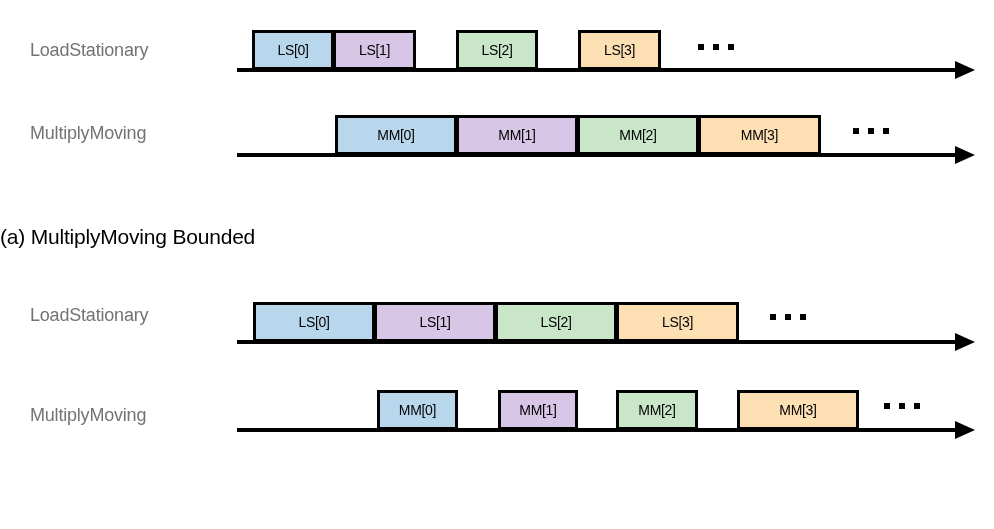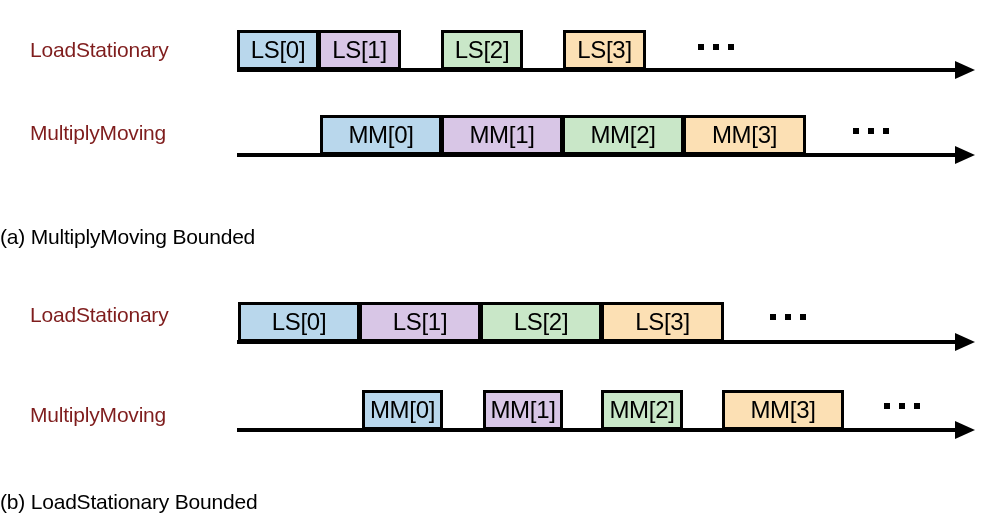"LoadStationary" .row-label { color: #7f1d1d -> #737373; font-size: 21px -> 18px }
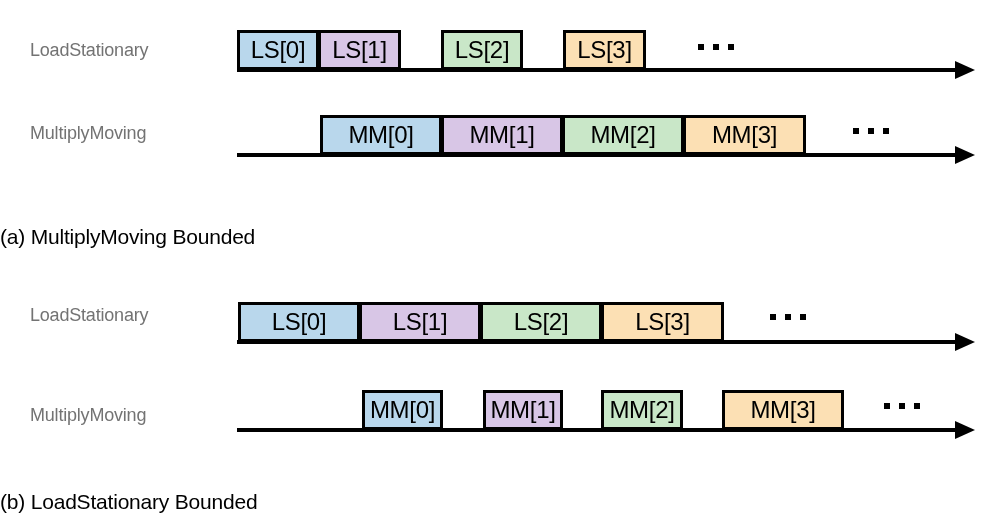"LS[0]" .block { font-size: 24px -> 14px; margin-left: none -> 15px }
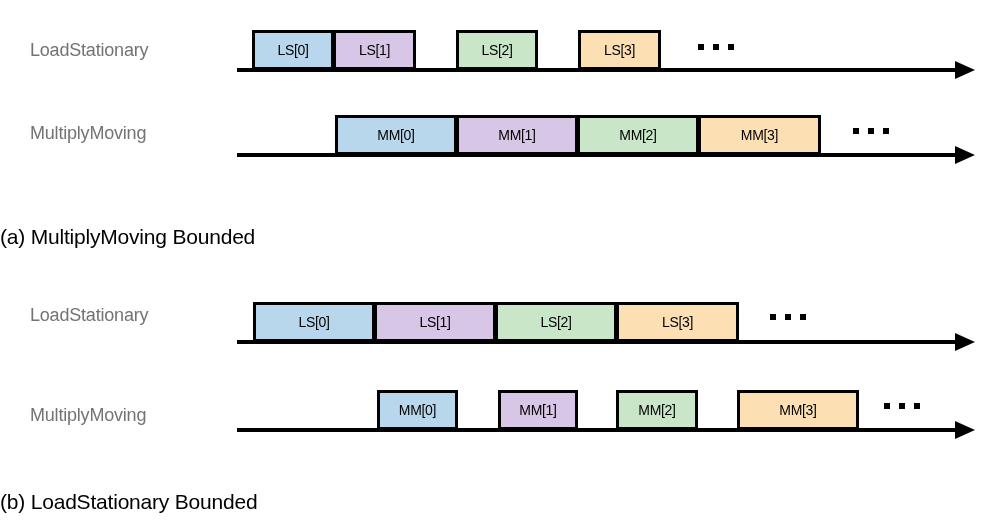"(b) LoadStationary Bounded" div.caption { html: <div>(b) LoadStationary Bounded</div> -> none }
